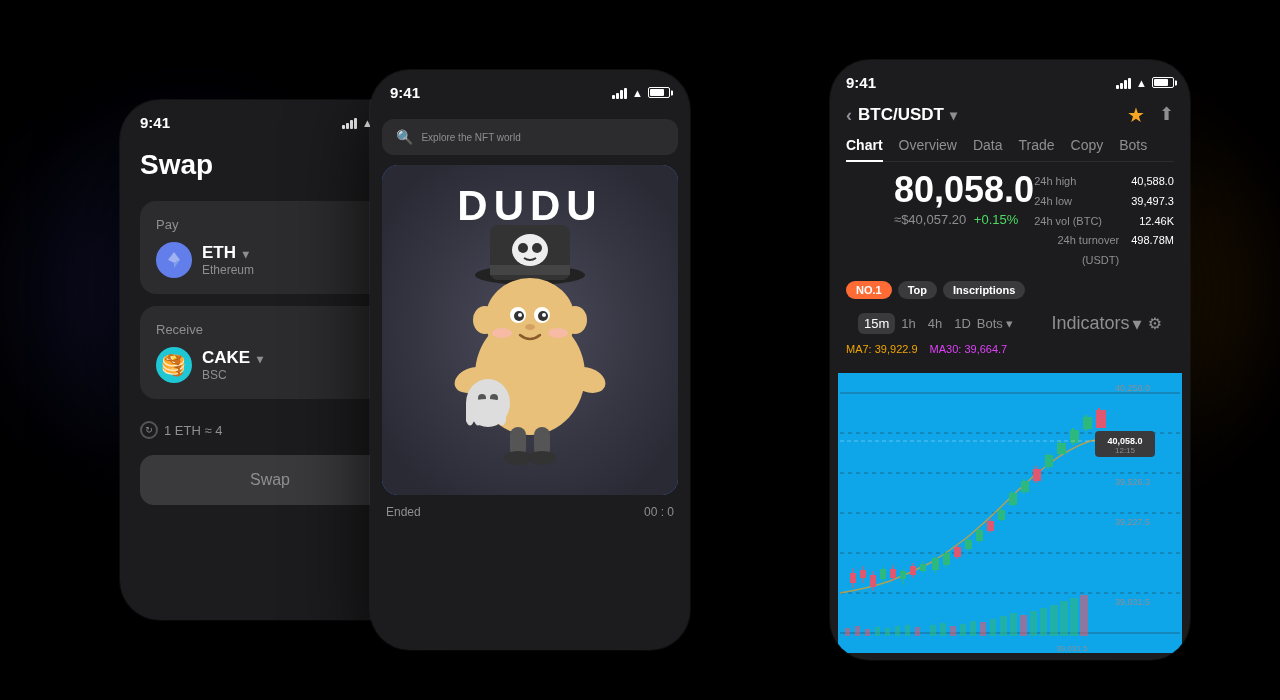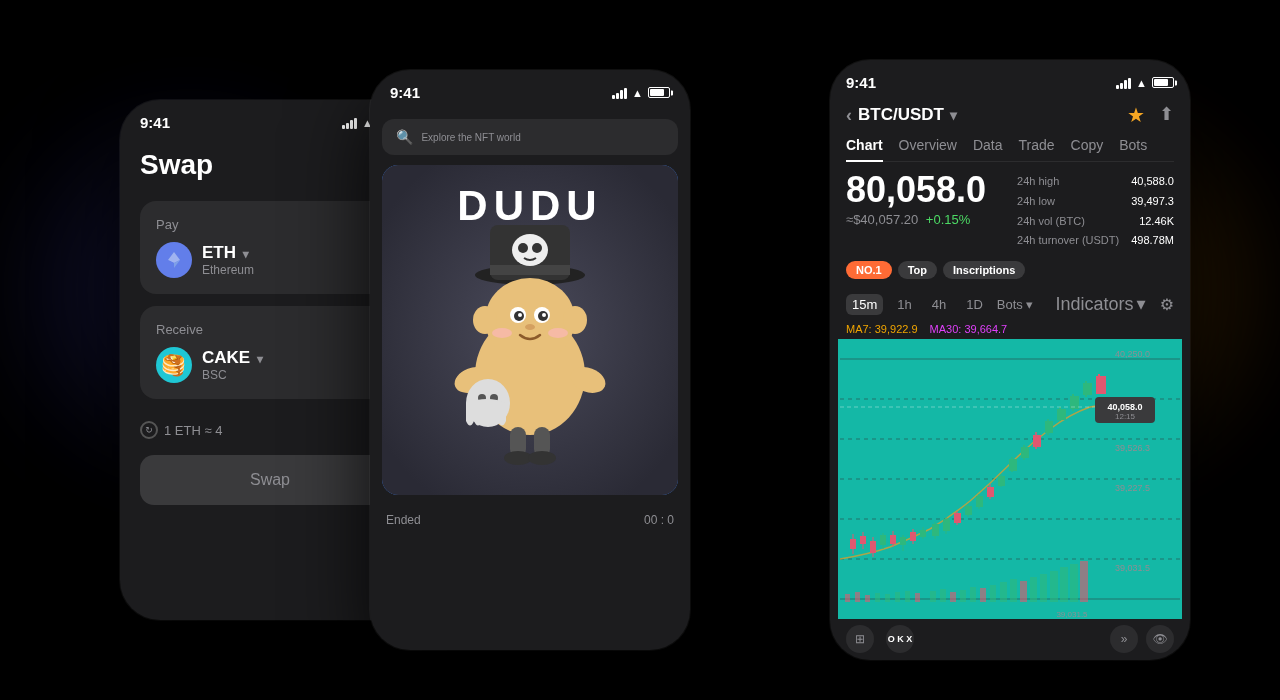"DUDU" .nft-image-container { margin: 8px 12px -> 0 12px }
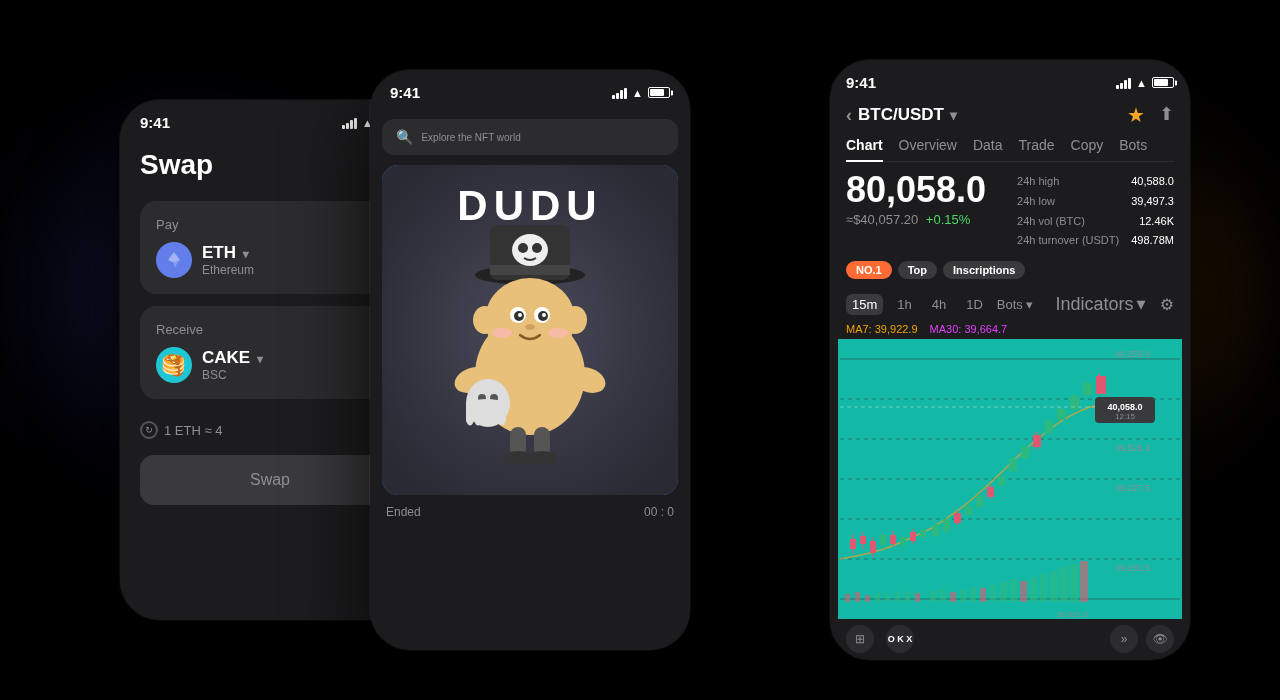"80,058.0" .price-section { margin-left: none -> 48px }
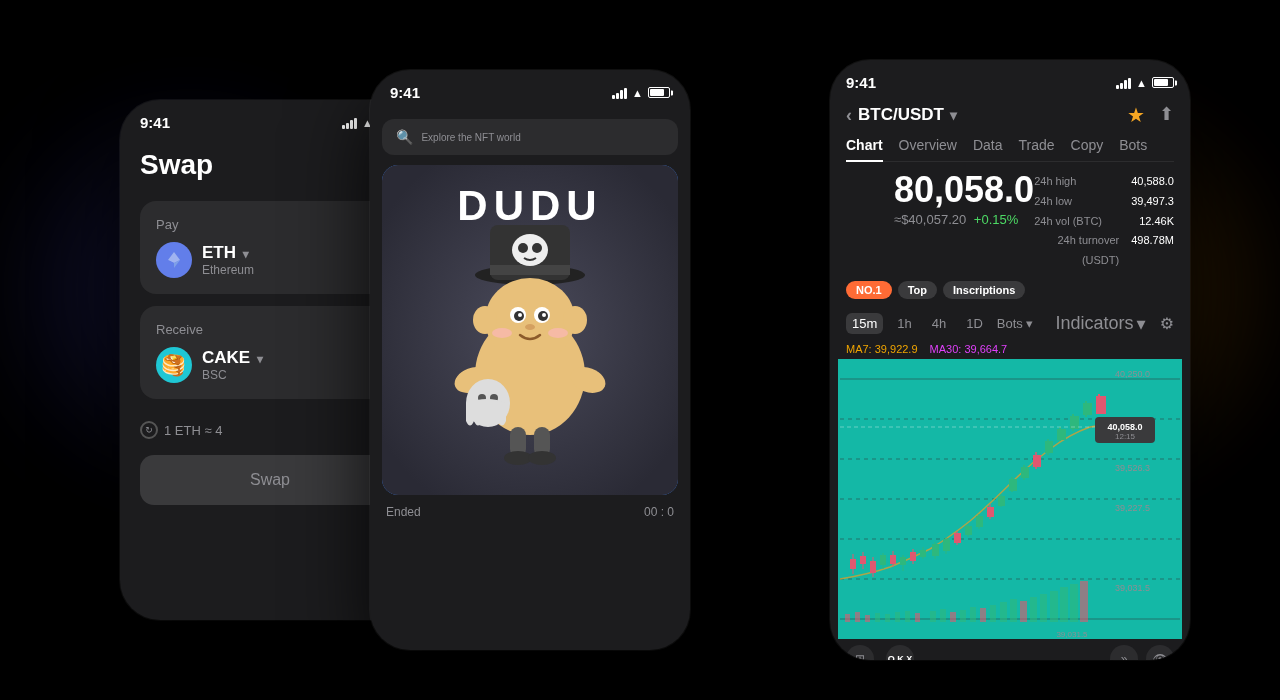"15m" .time-tabs { gap: 8px -> 0; padding: 6px 16px -> 6px 28px }
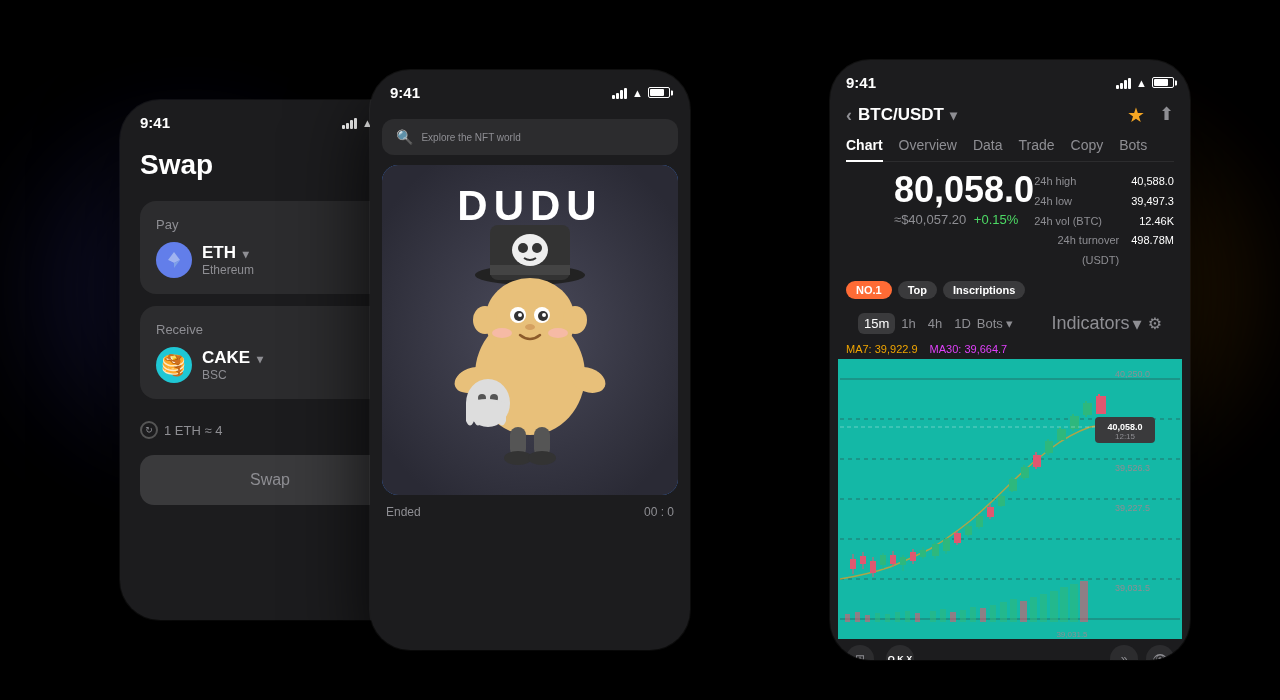"40,250.0" .chart-area { background: #14b8a6 -> #0ea5e9; margin: 0 8px -> 14px 8px }
